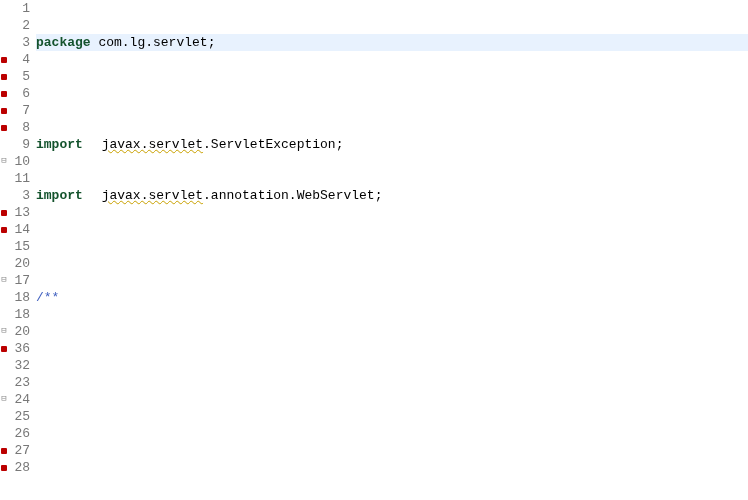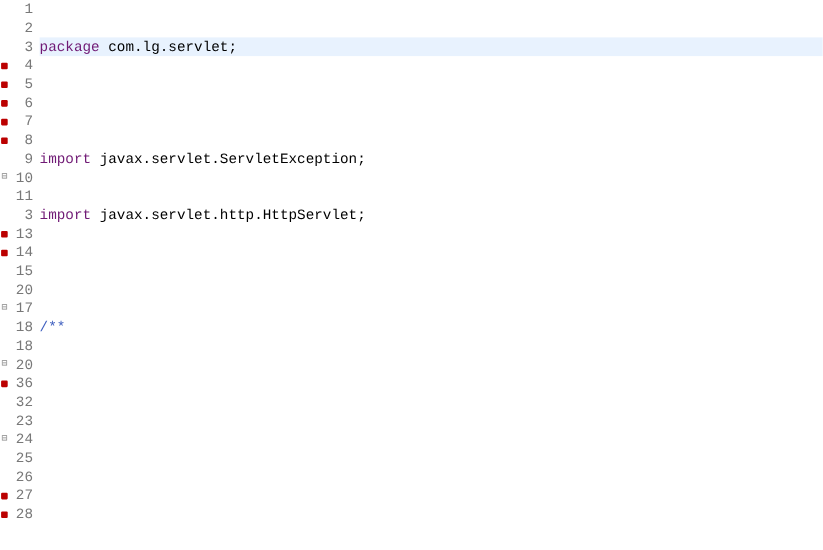"package" .kw { color: #701a75 -> #14532d; font-weight: normal -> bold }
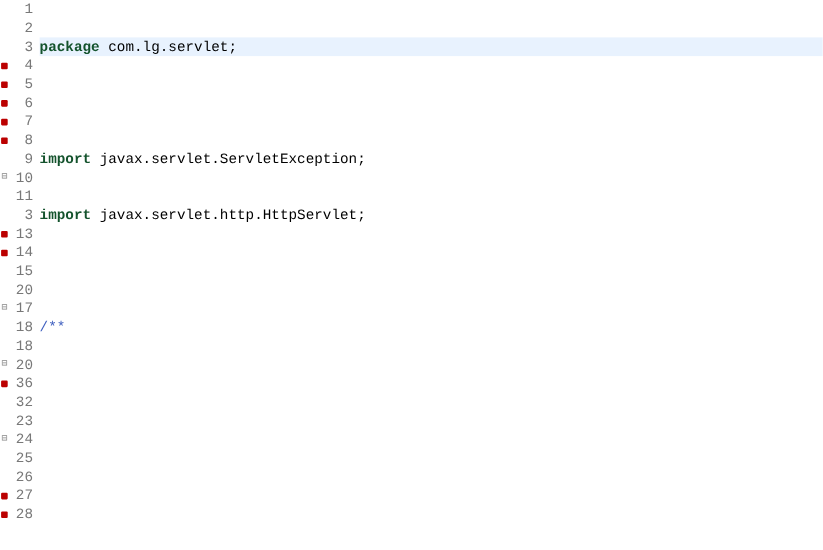"javax.servlet" .underline { margin-left: none -> 11px; text-decoration: none -> underline }
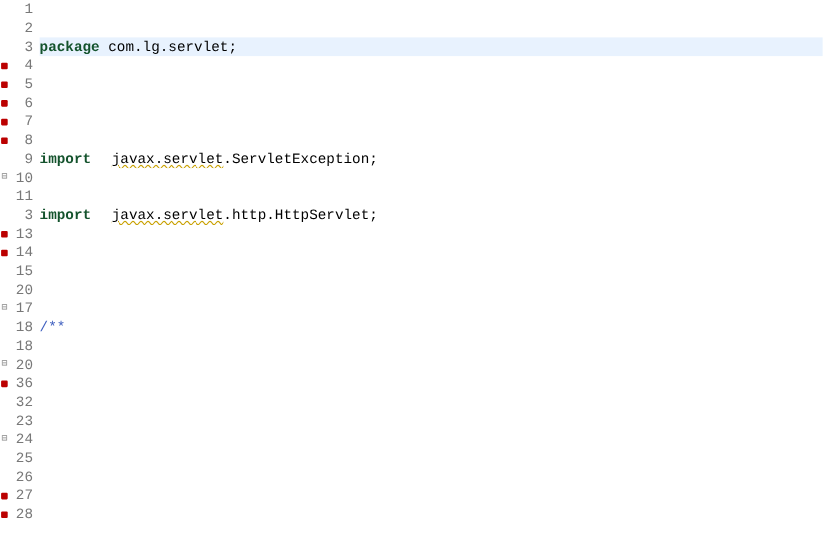"import javax.servlet.annotation.WebServlet;" div.line { html: none -> <div><span>import</span><span> </span><span>javax.servlet</span><span>.annotation.WebServlet;</span></div> }
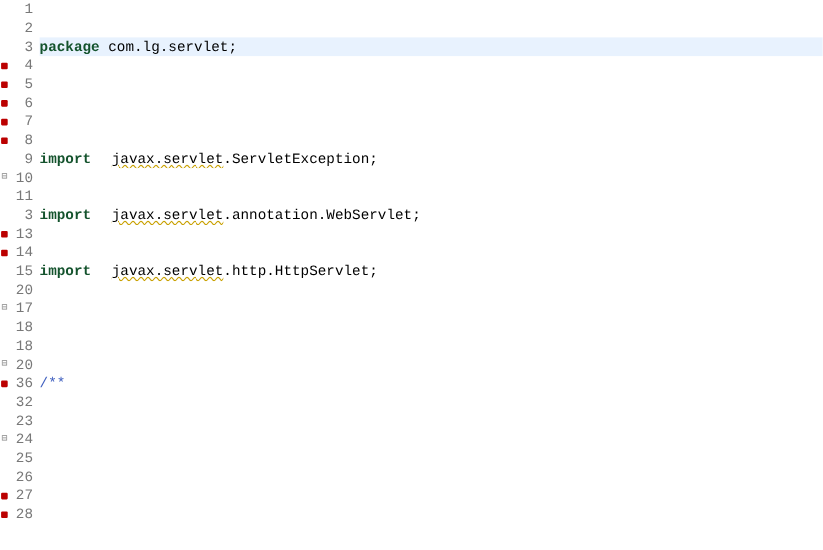"import javax.servlet.http.HttpServlet;" div.line { html: <div><span>import</span><span> </span><span>javax.servlet</span><span>.http.HttpServlet;</span></div> -> none }
